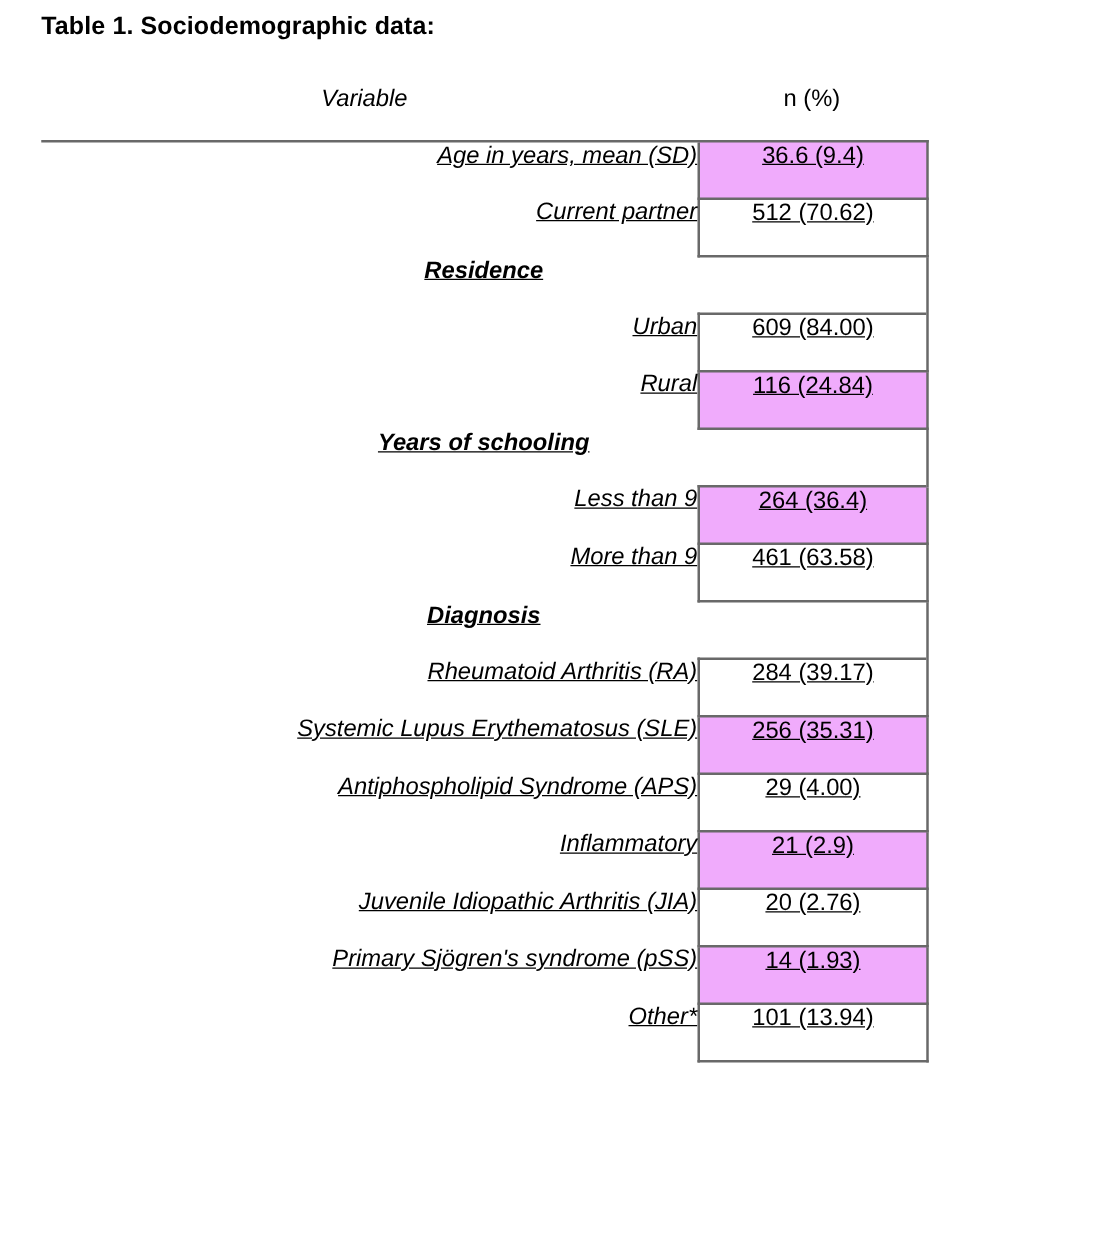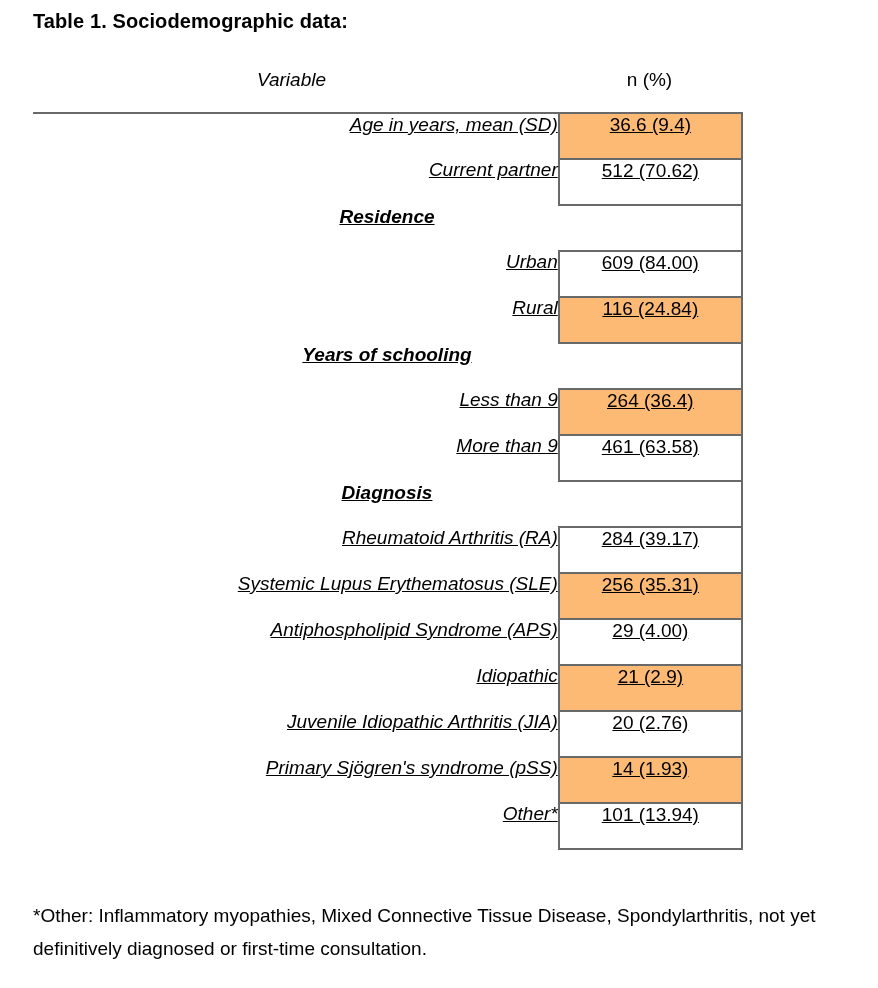"36.6 (9.4)" td.value-cell.shaded { background: #fdba74 -> #f0abfc }
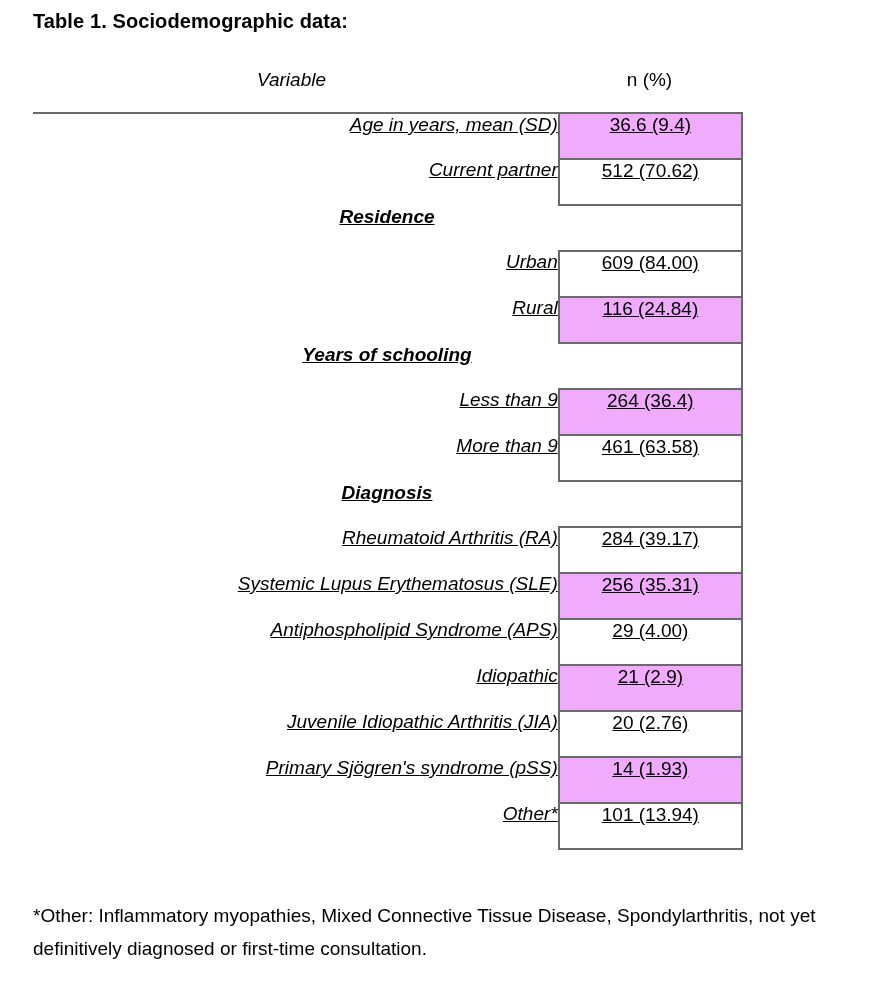"Idiopathic" td.label-cell { text: Idiopathic -> Inflammatory }
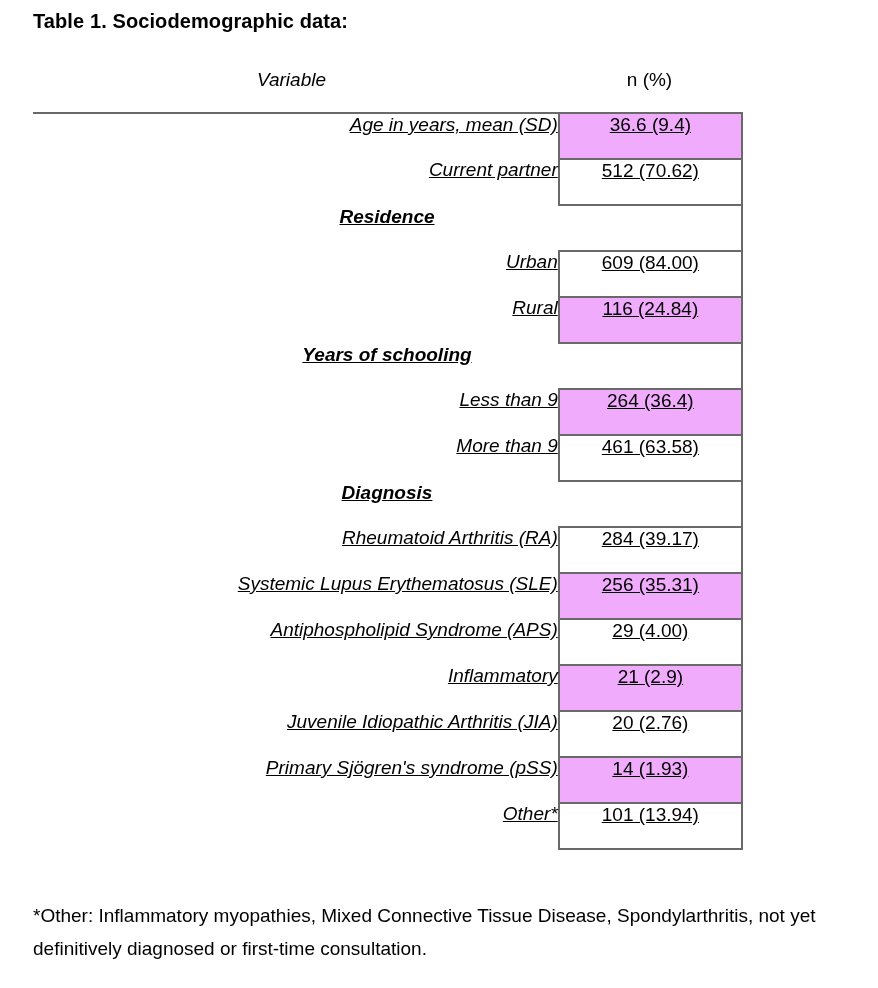"*Other: Inflammatory myopathies, Mixed" div.footnote { html: <div> <div>*Other: Inflammatory myopathies, Mixed Connective Tissue Disease, Spondylarthritis, not yet</div> <div>definitively diagnosed or first-time consultation.</div> </div> -> none }
